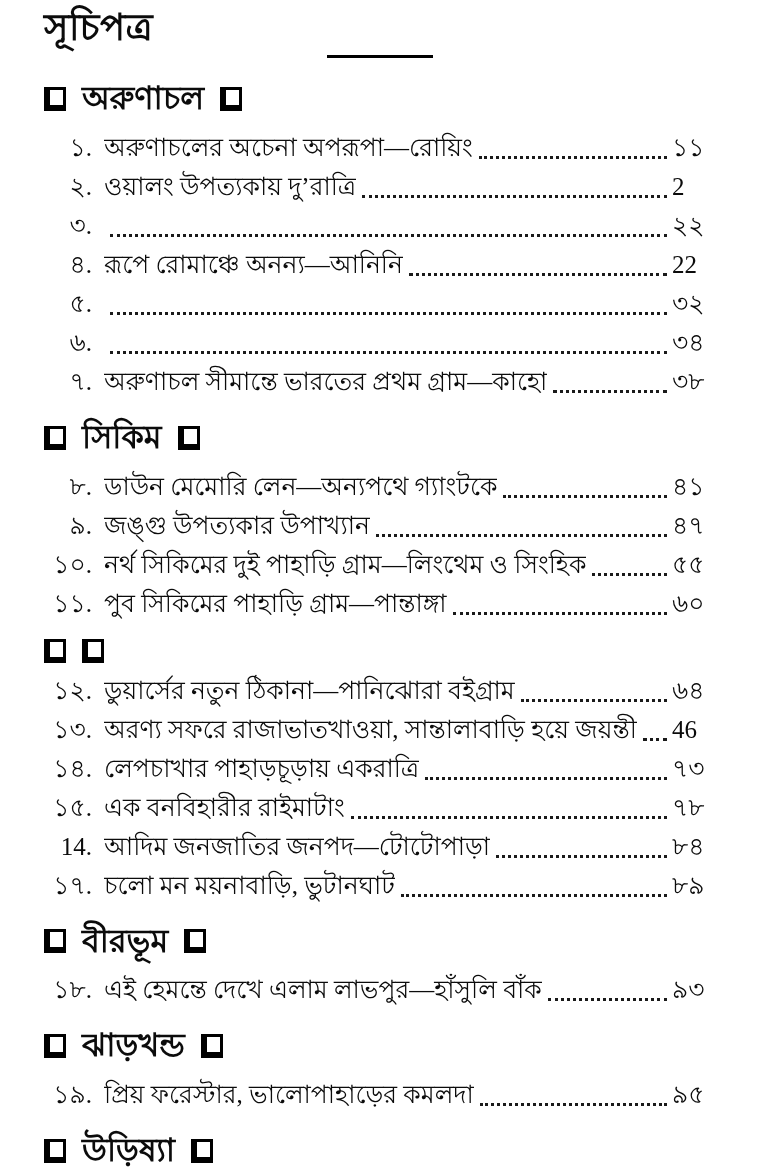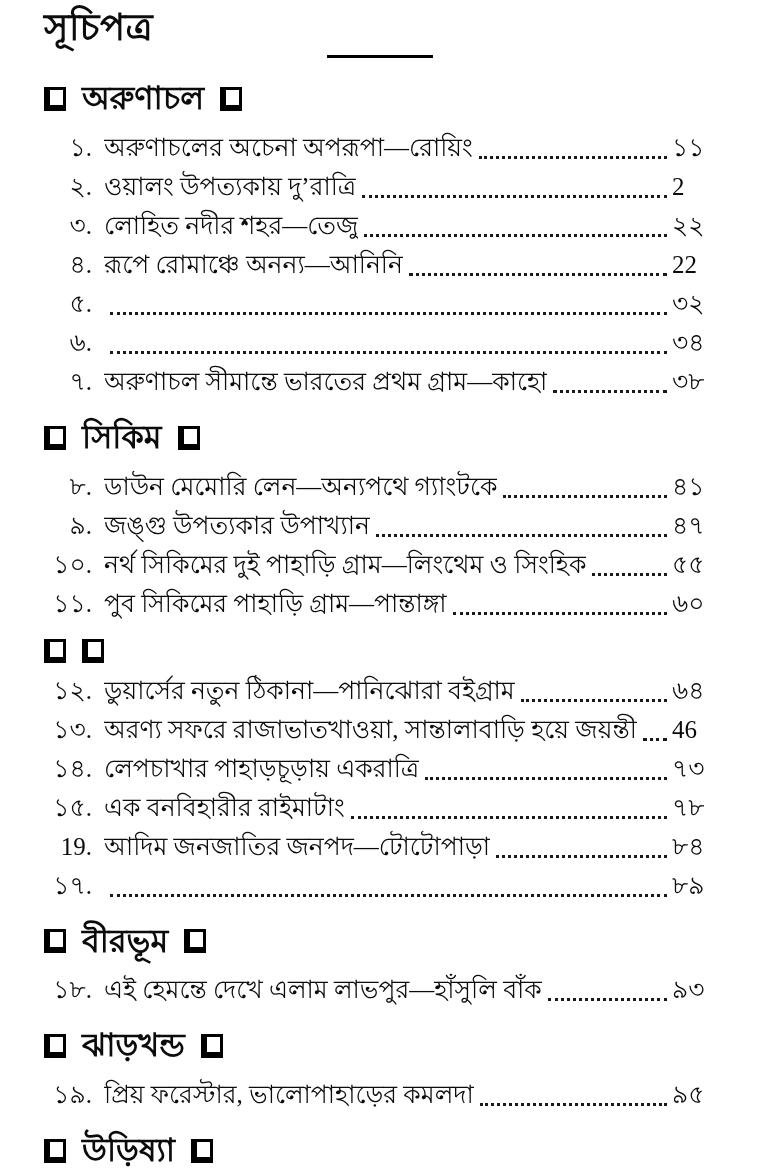"লোহিত নদীর শহর—তেজু" span.entry-title { html: <span>লোহিত নদীর শহর—তেজু</span> -> none }
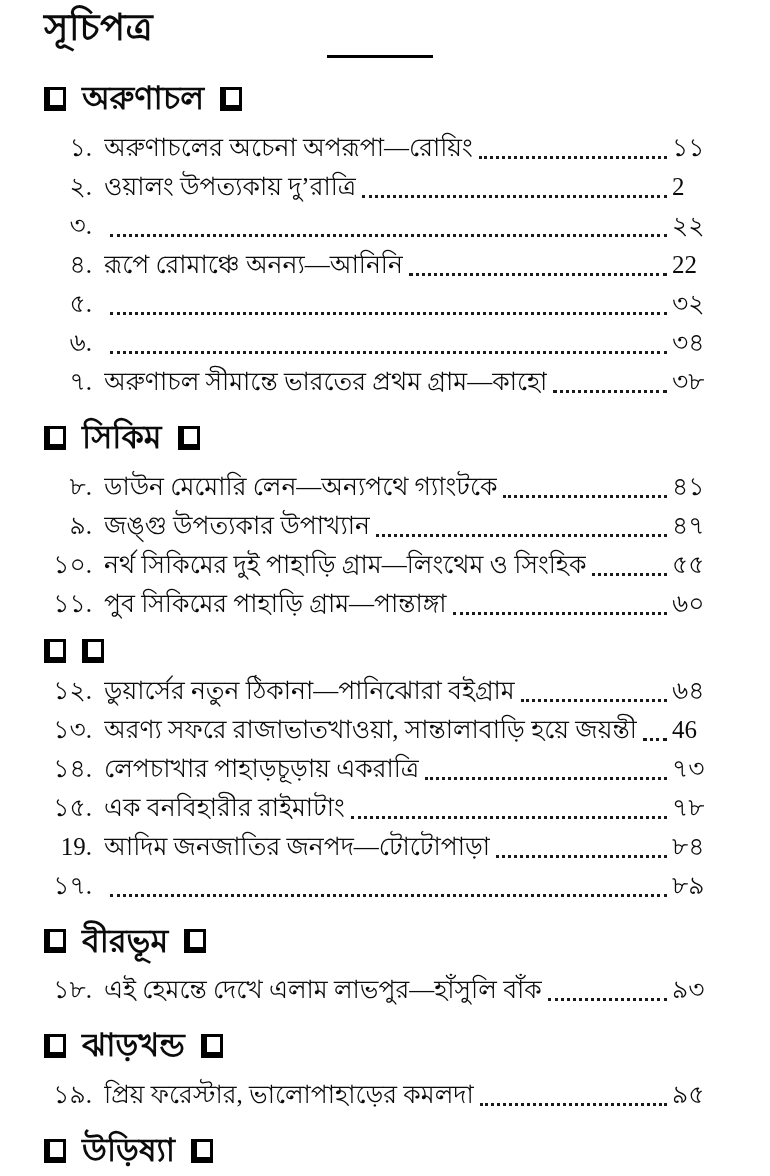"19." span.entry-num { text: 19 -> 14 }
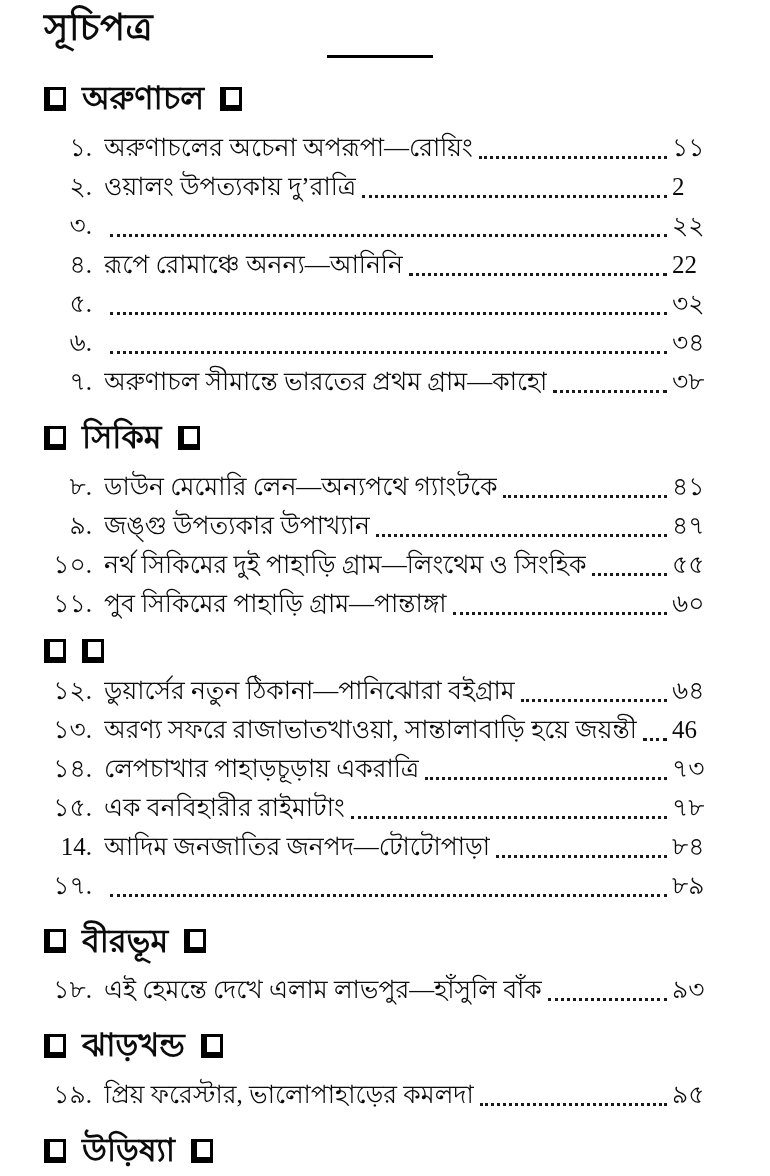"চলো মন ময়নাবাড়ি, ভুটানঘাট" span.entry-title { html: none -> <span>চলো মন ময়নাবাড়ি, ভুটানঘাট</span> }
